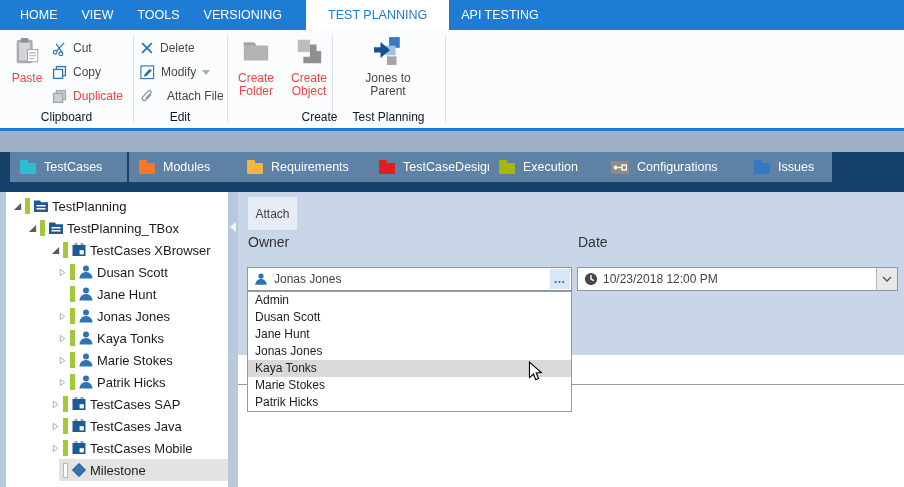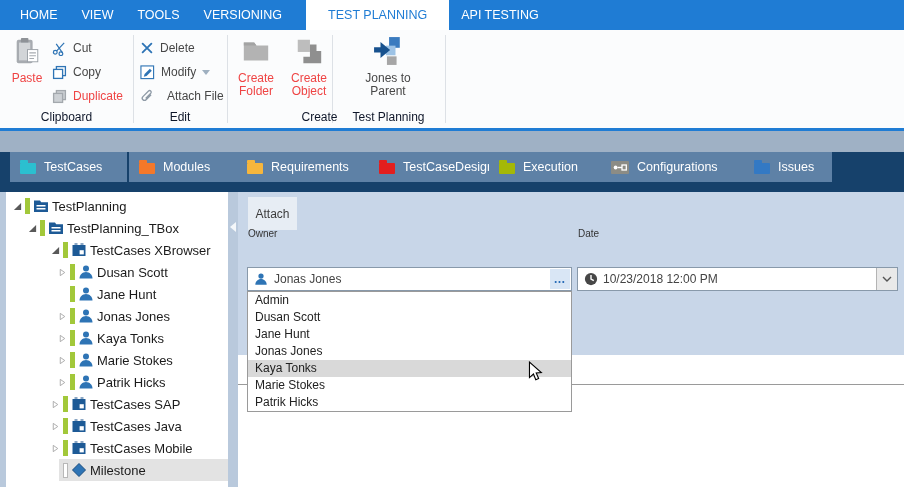"Owner" .flabel { font-size: 10px -> 14px; top: 36px -> 42px }
